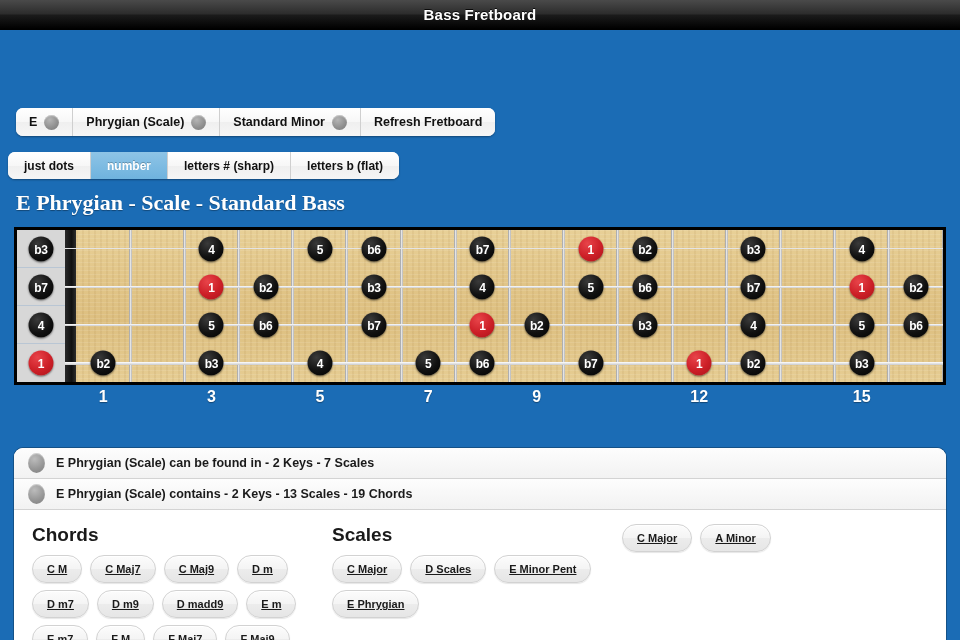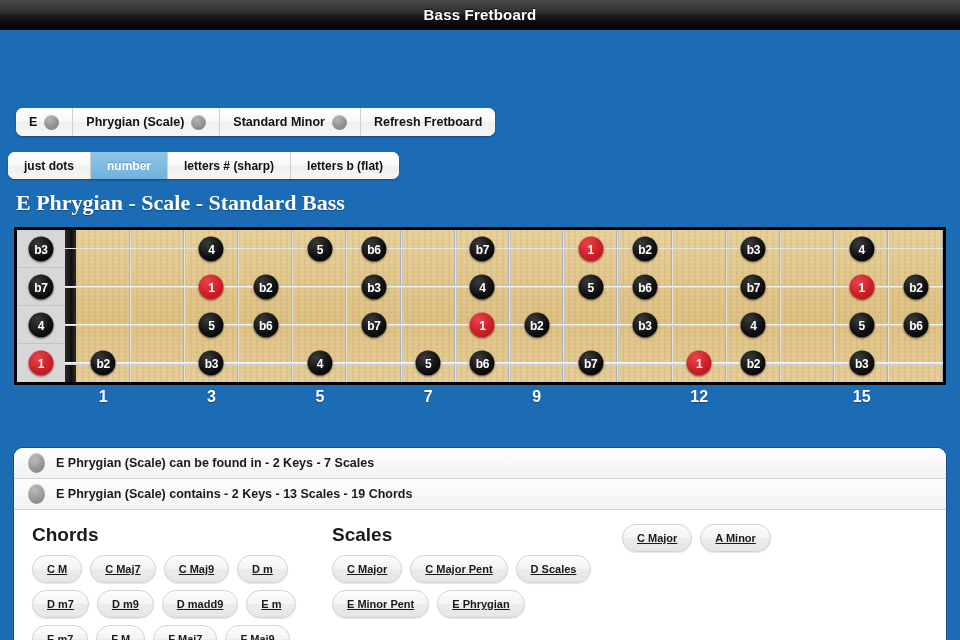"C Major Pent" div.pill { html: <div>C Major Pent</div> -> none }
